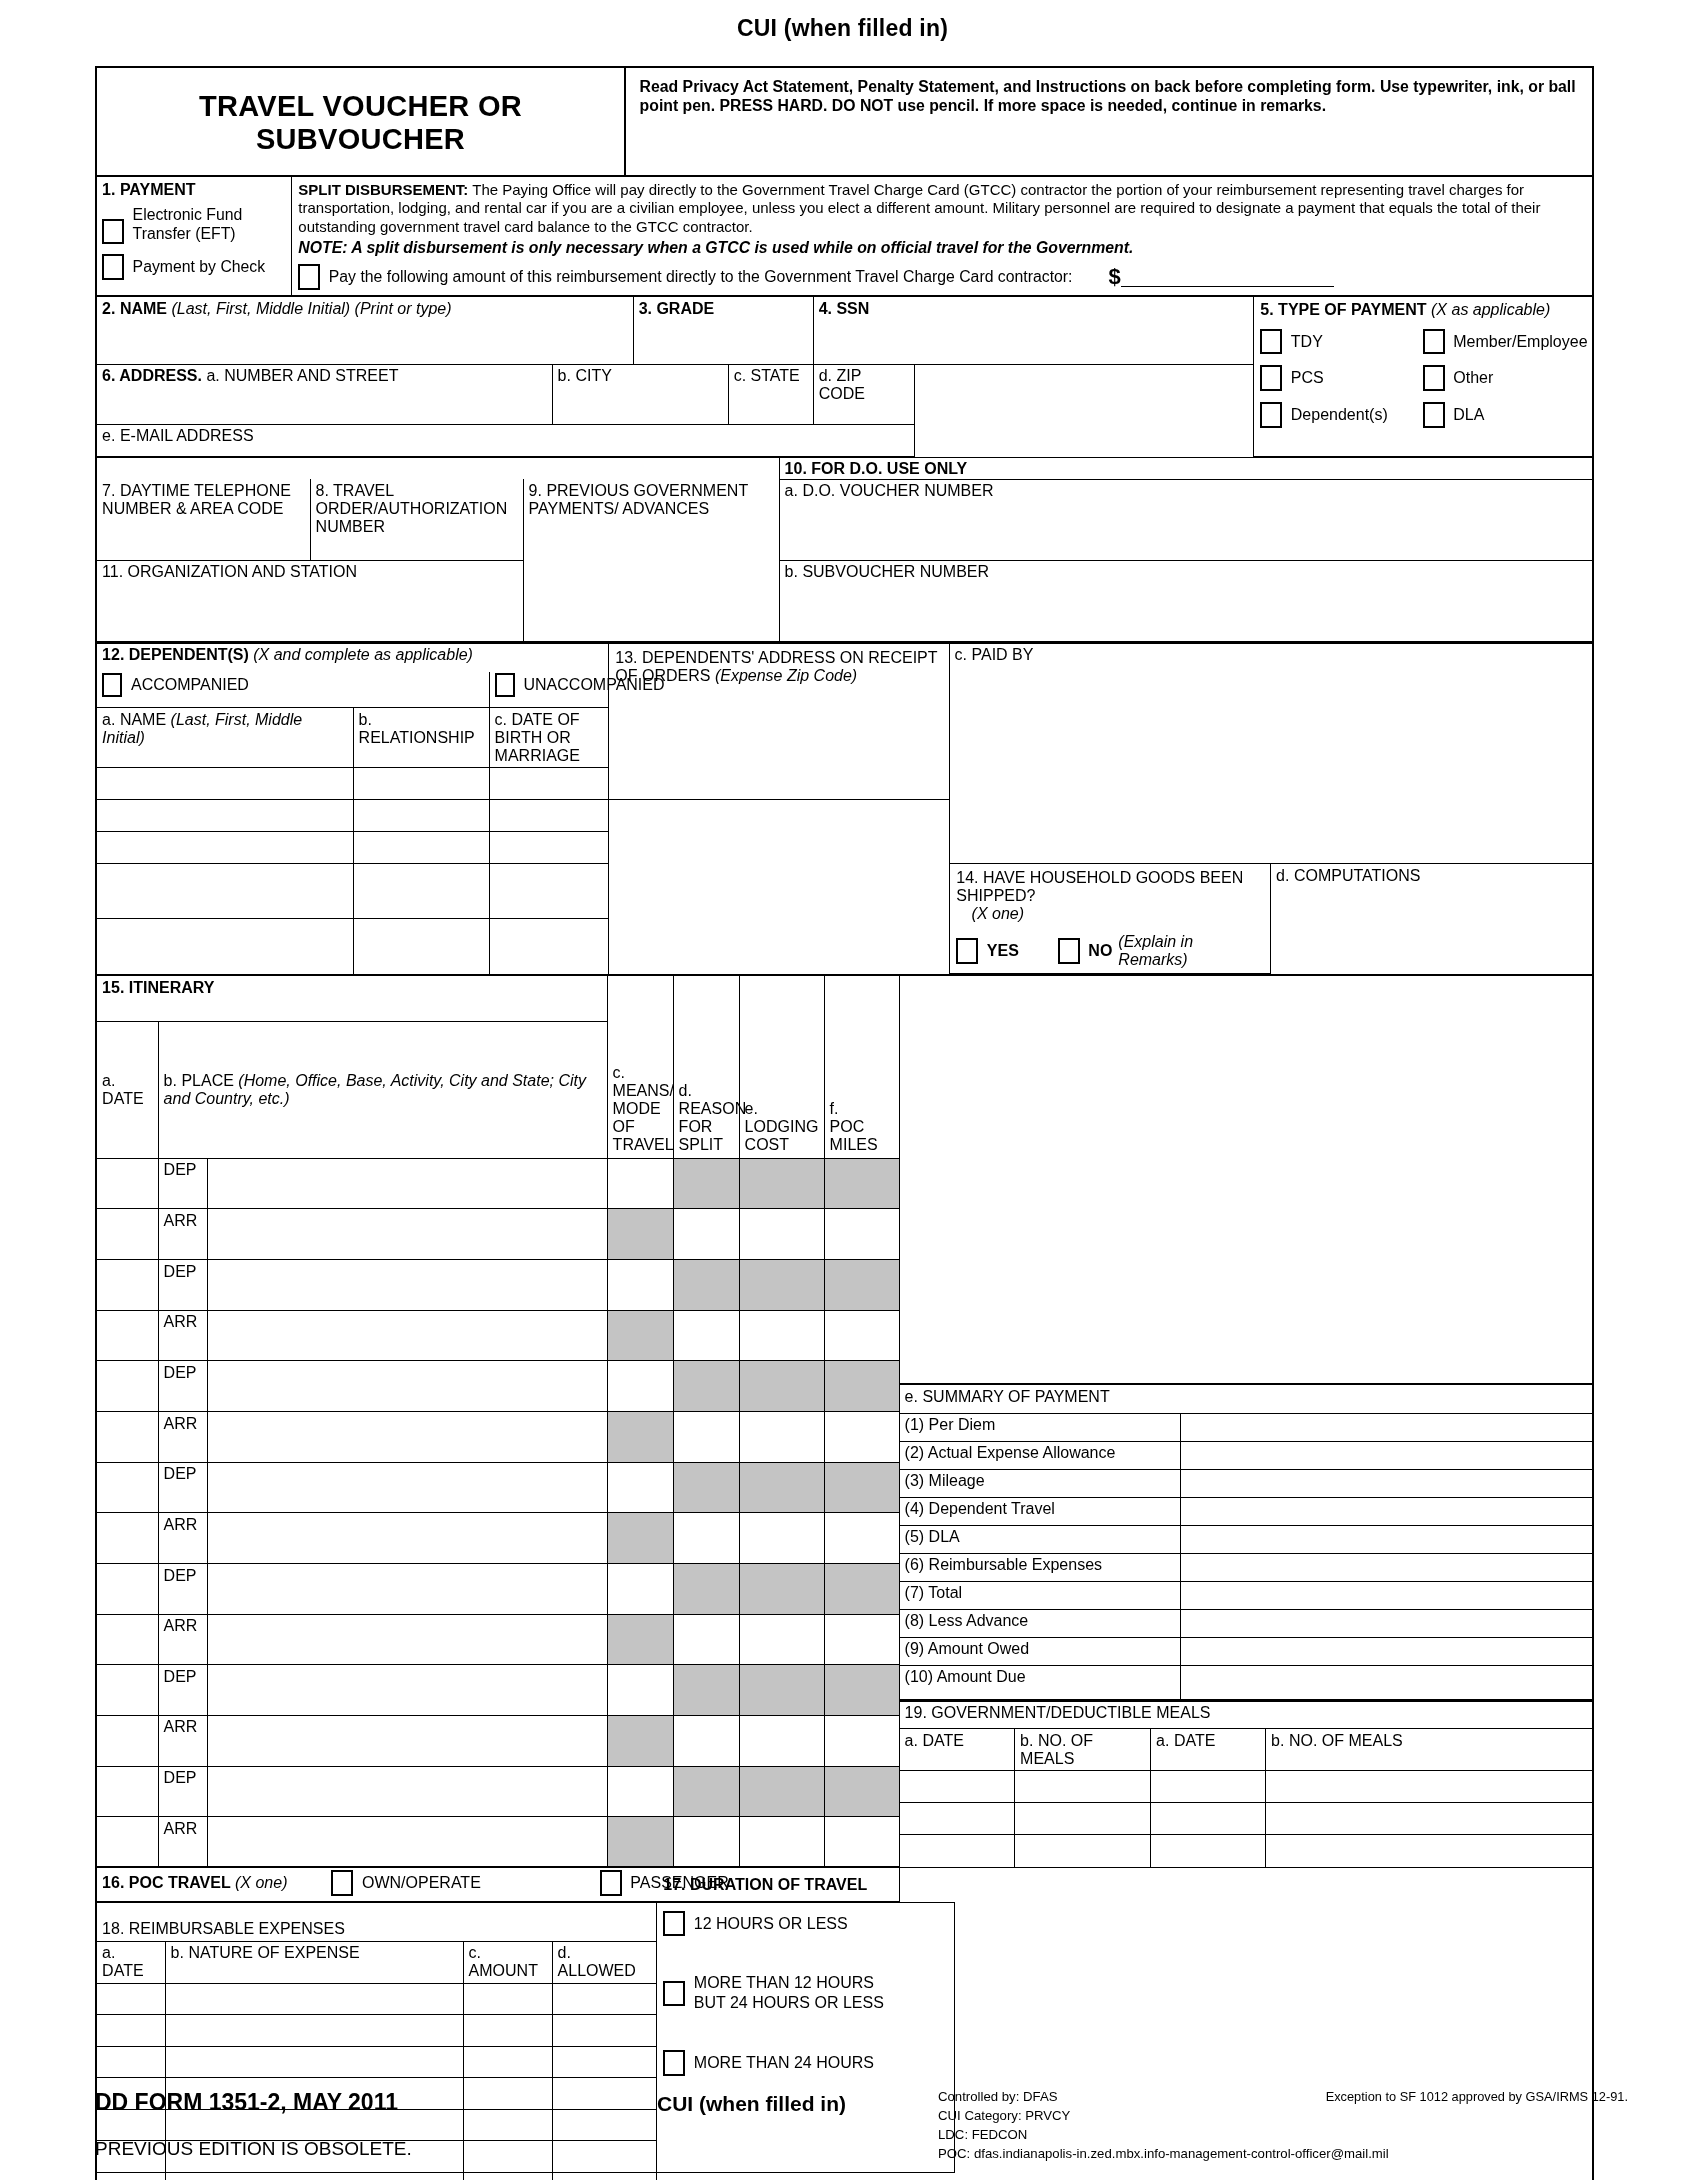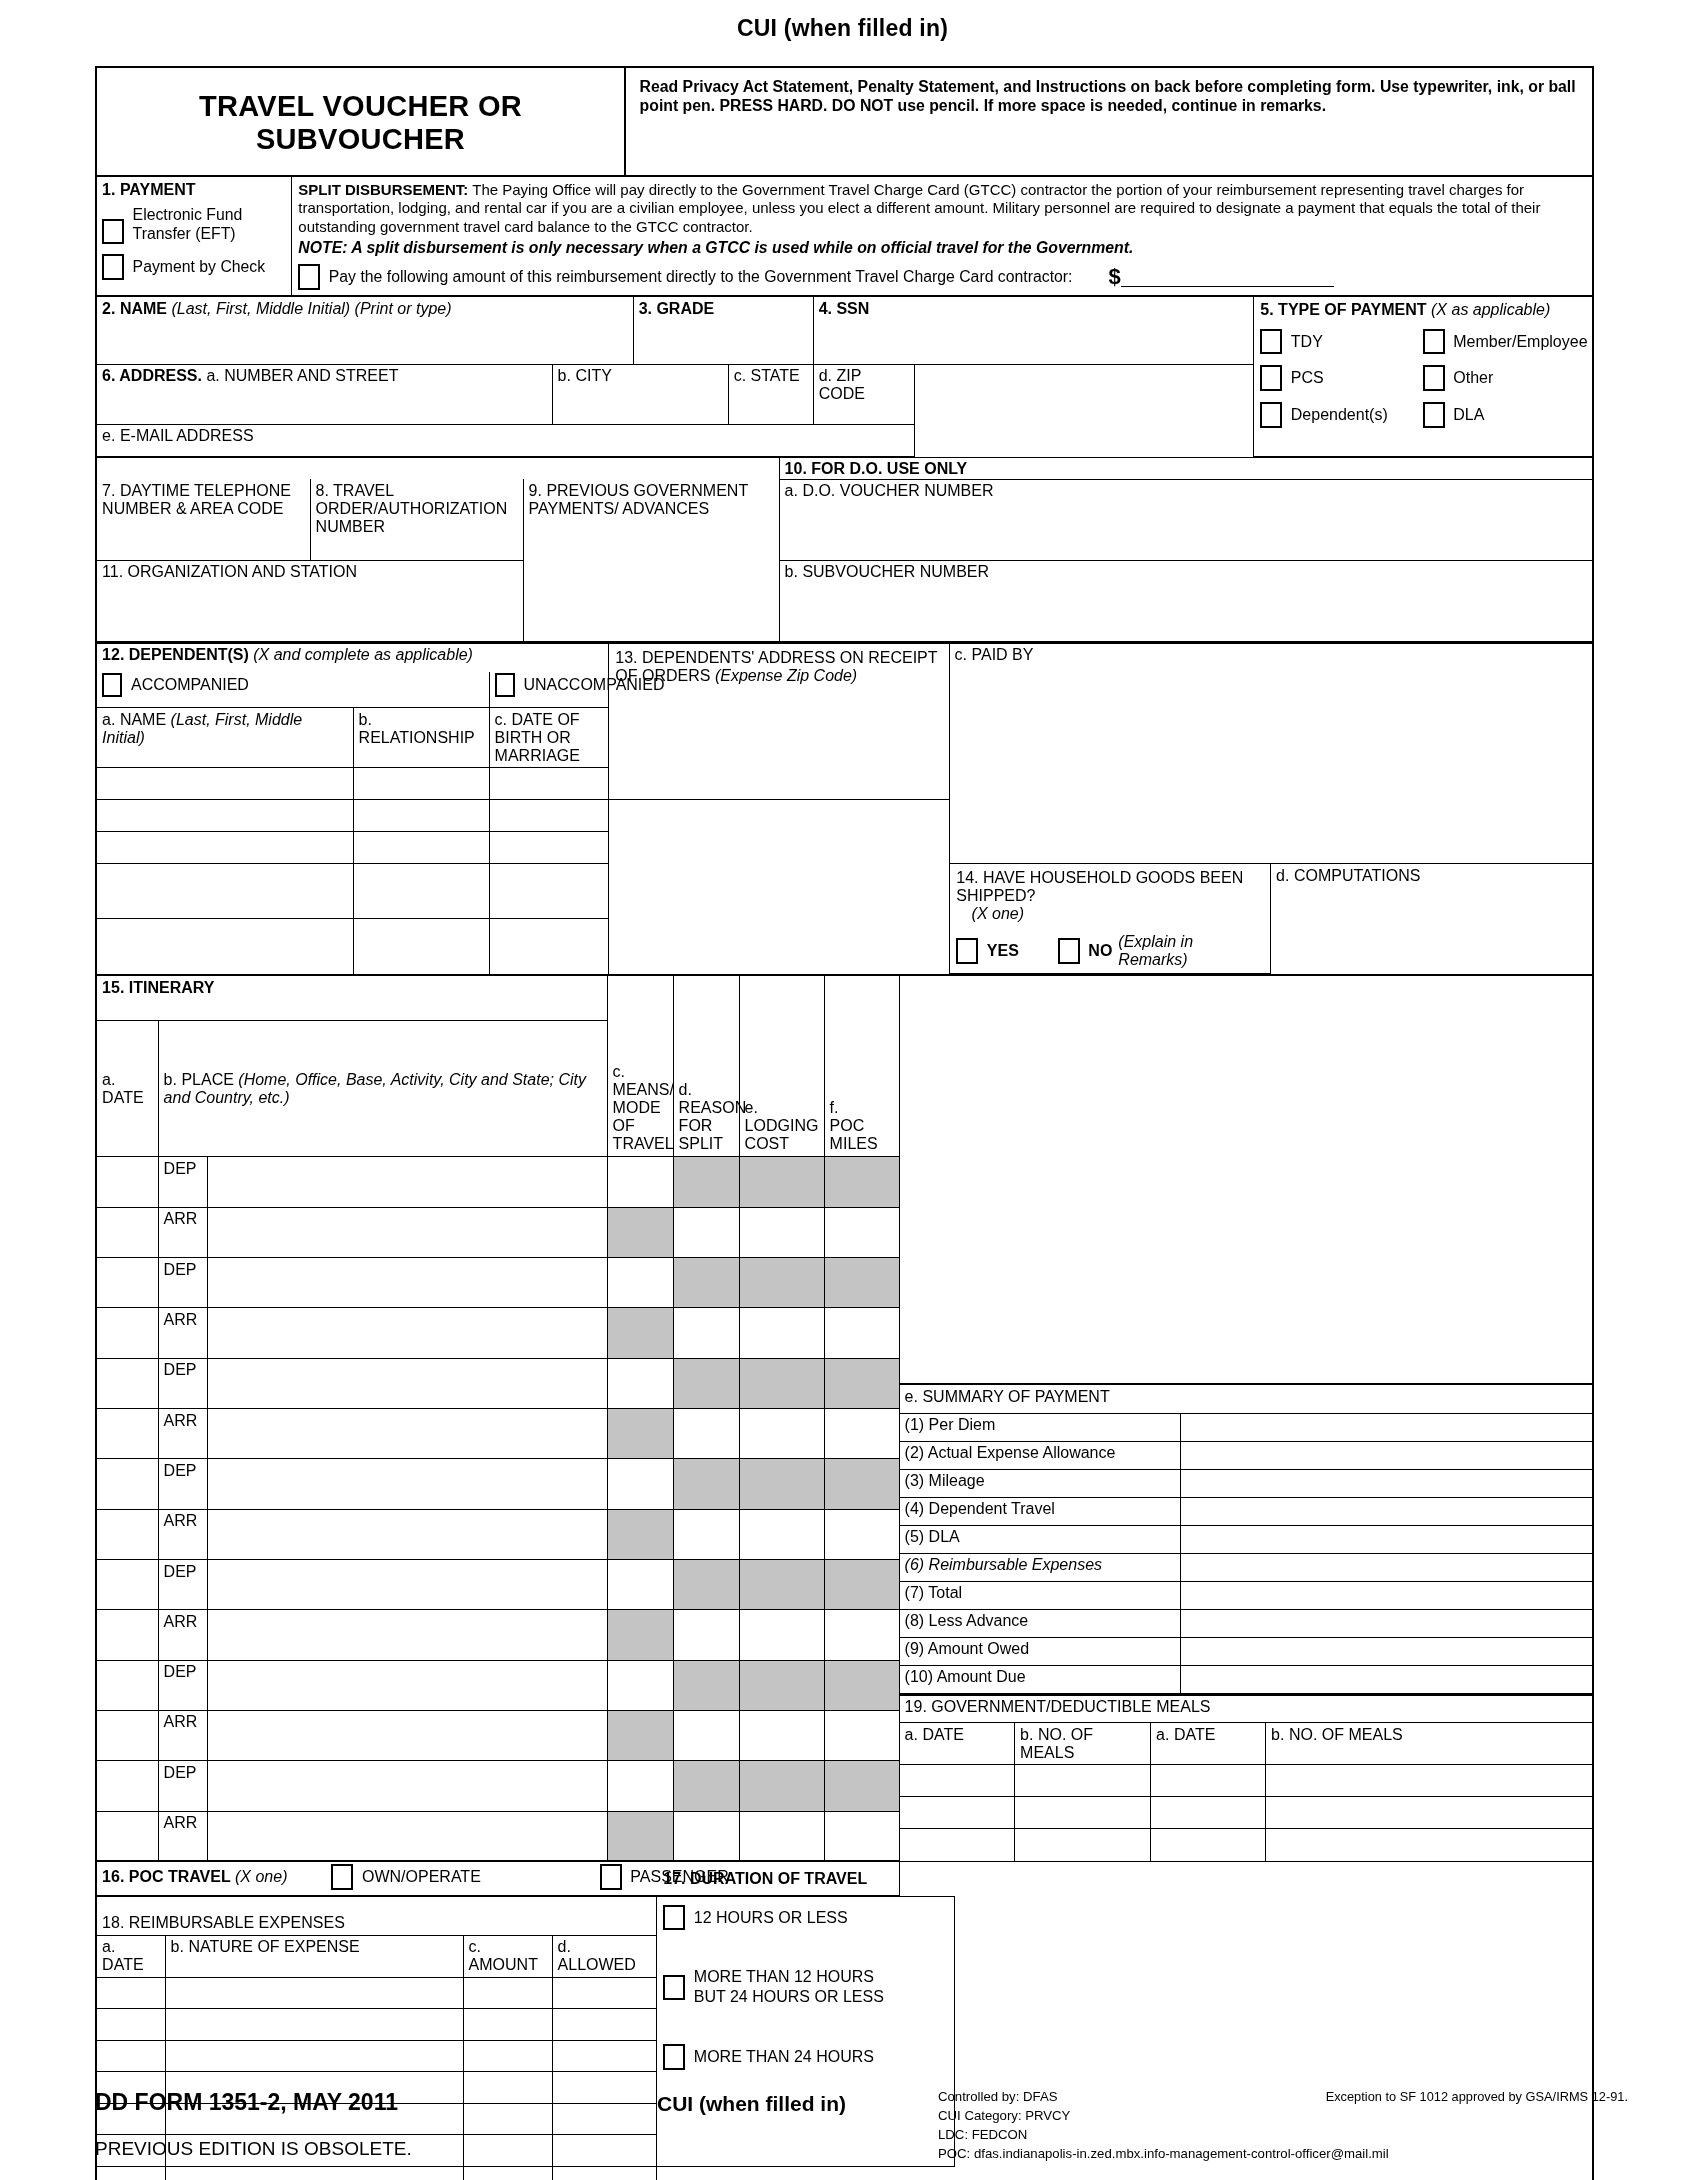"(6) Reimbursable Expenses" td { font-style: italic -> none }
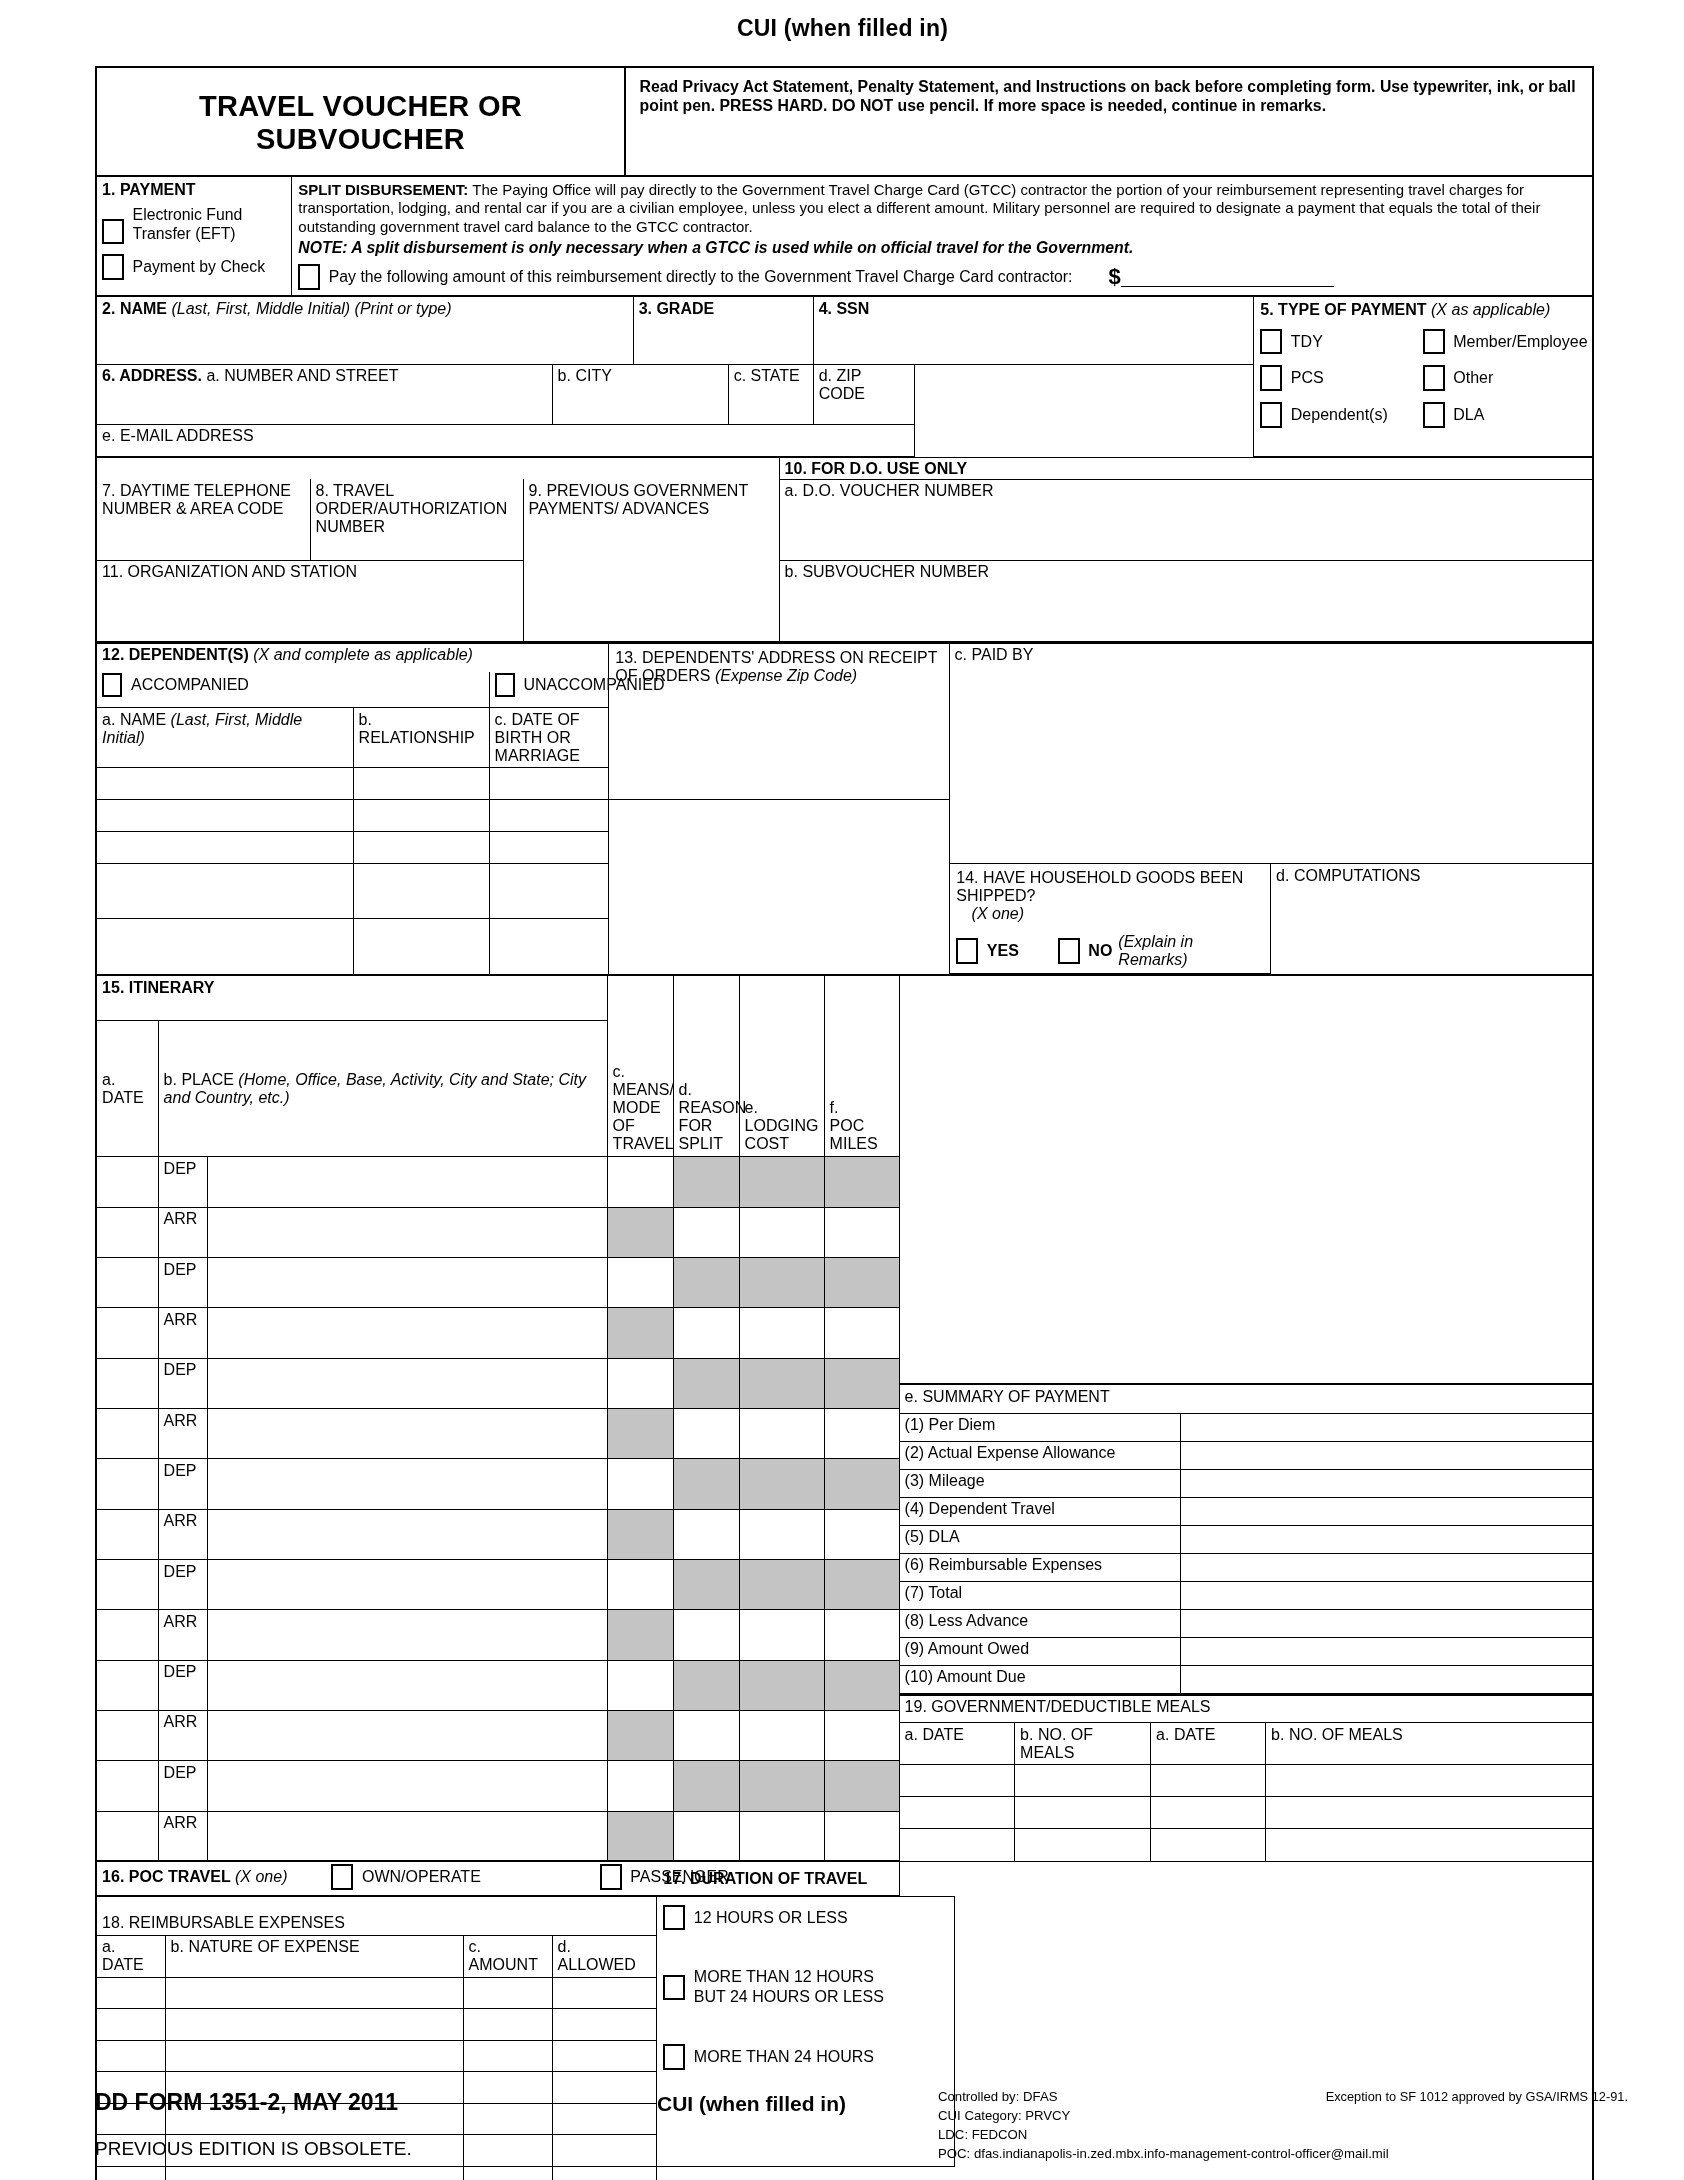"(10) Amount Due" td { height: 28px -> 34px }
